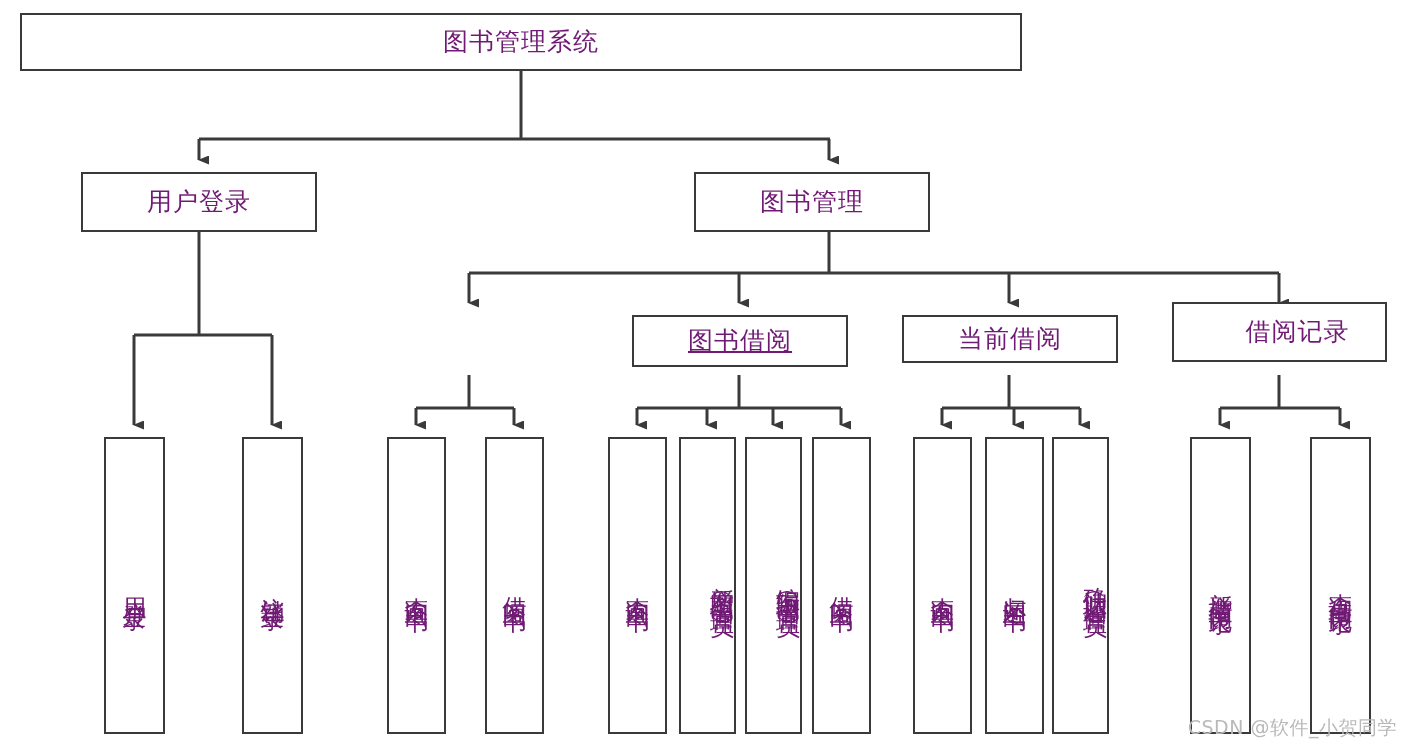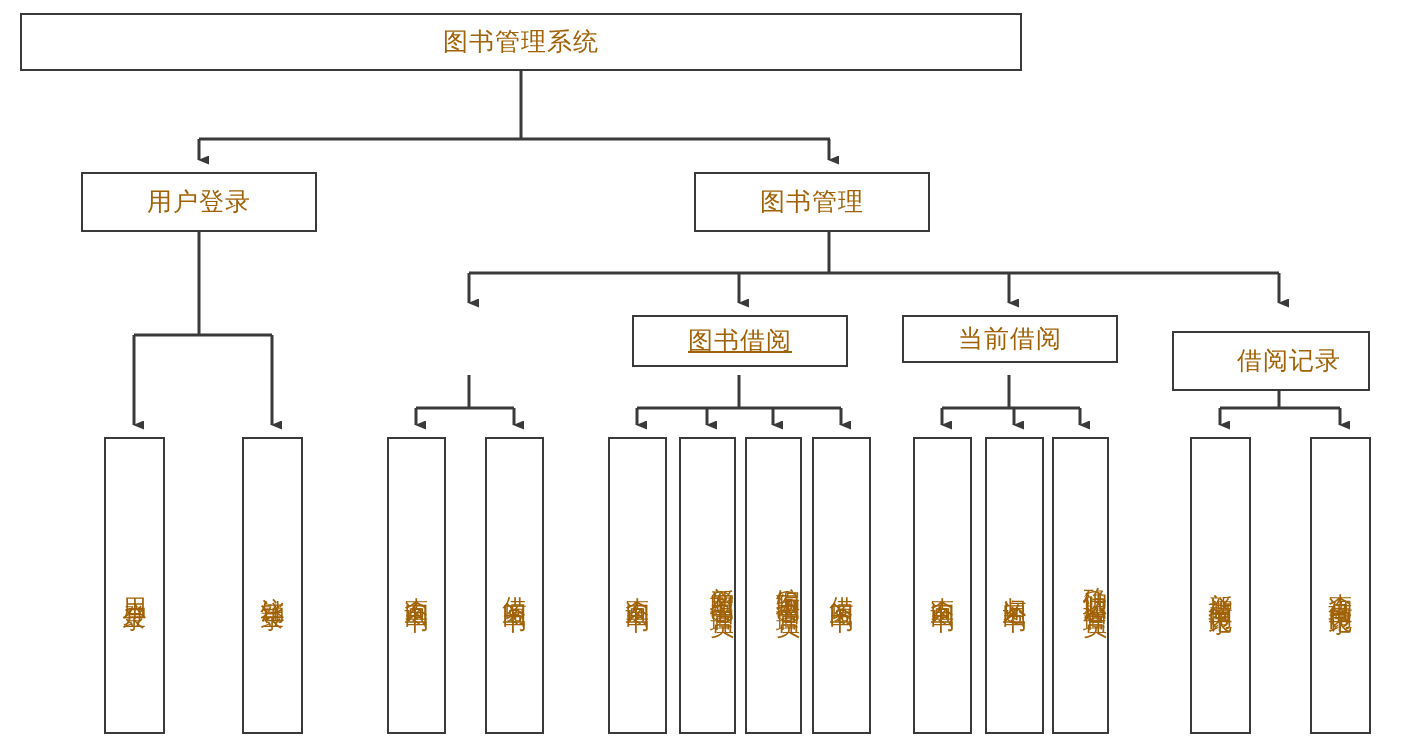"图书管理系统" .node { color: #a16207 -> #701a75 }
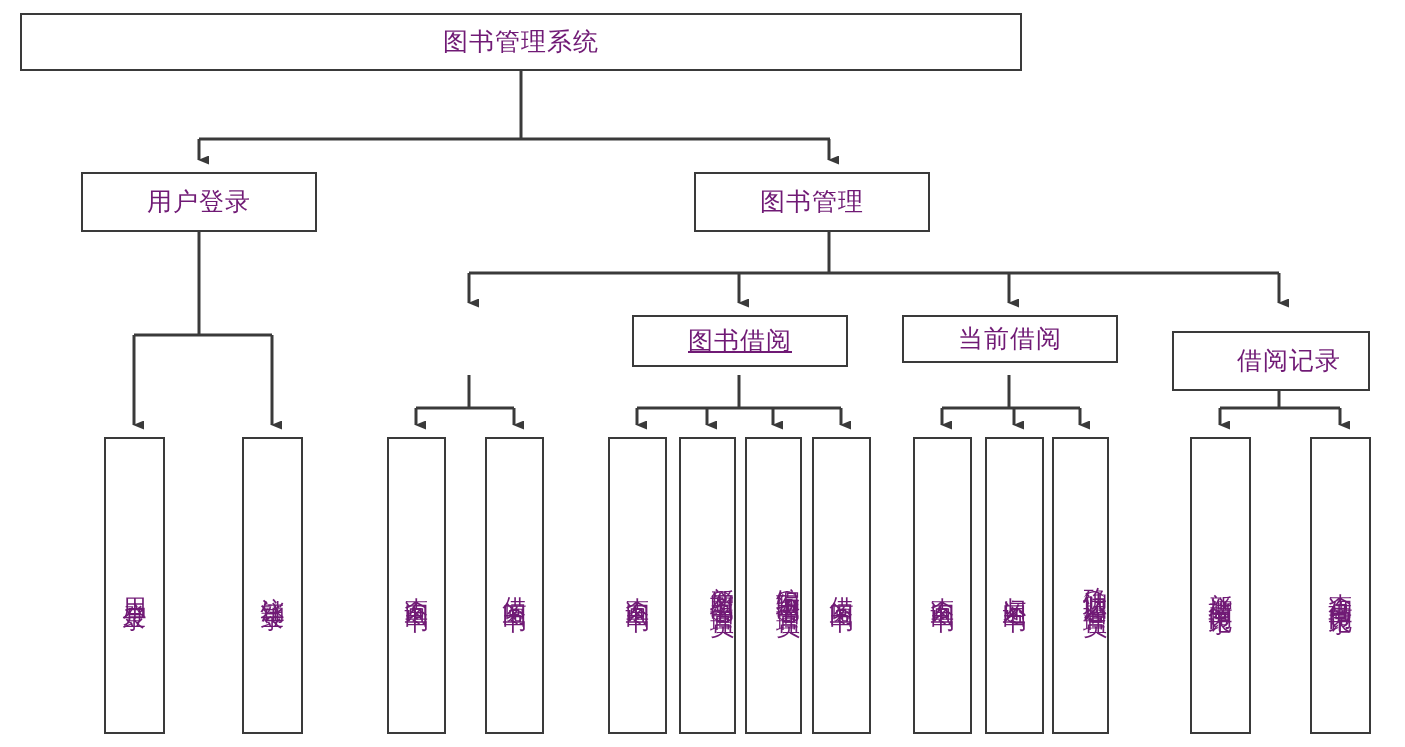"借阅记录" div.node { top: 331px -> 302px; width: 198px -> 215px }
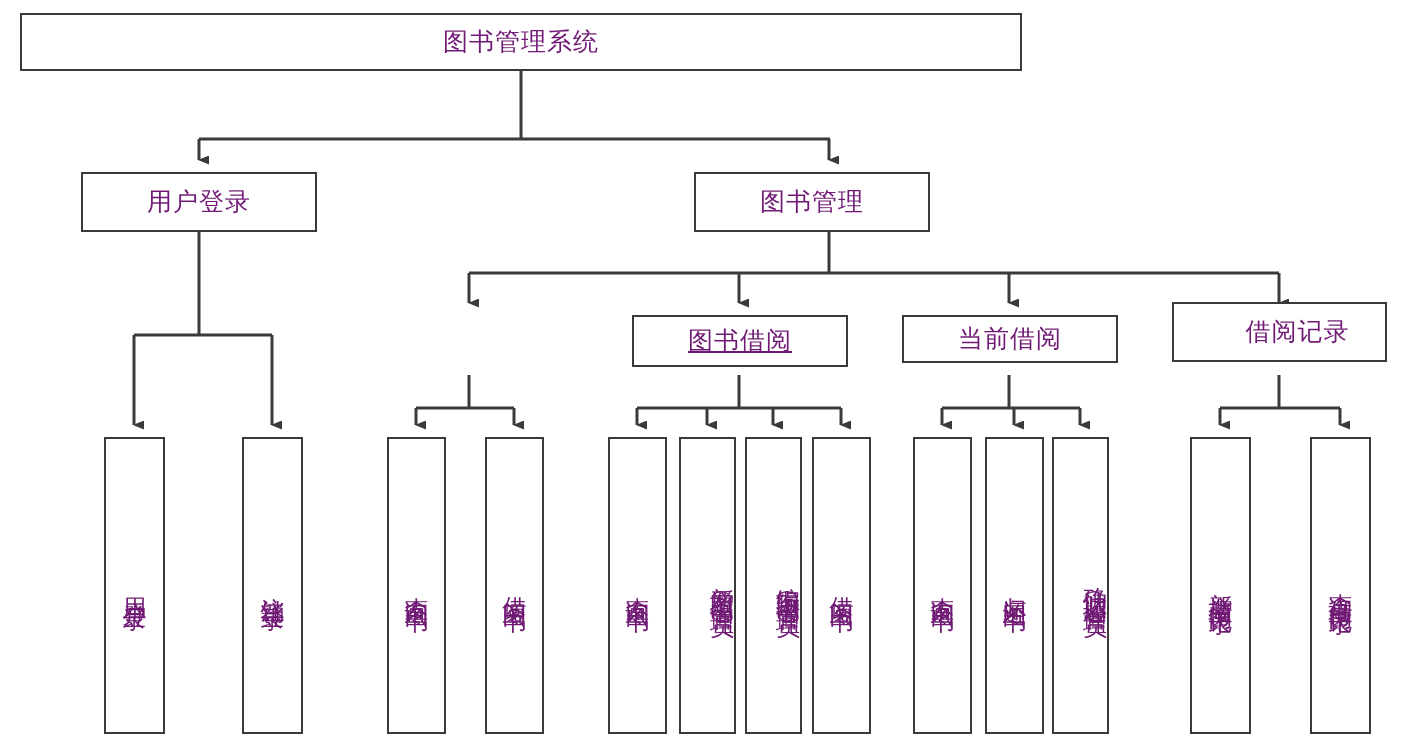"CSDN @软件_小贺同学" div.watermark { html: none -> <div>CSDN @软件_小贺同学</div> }
